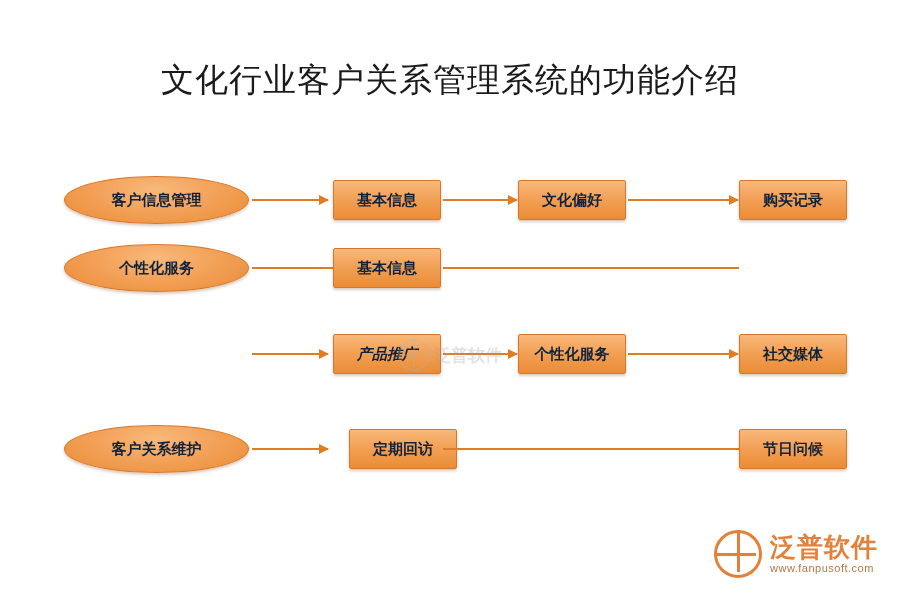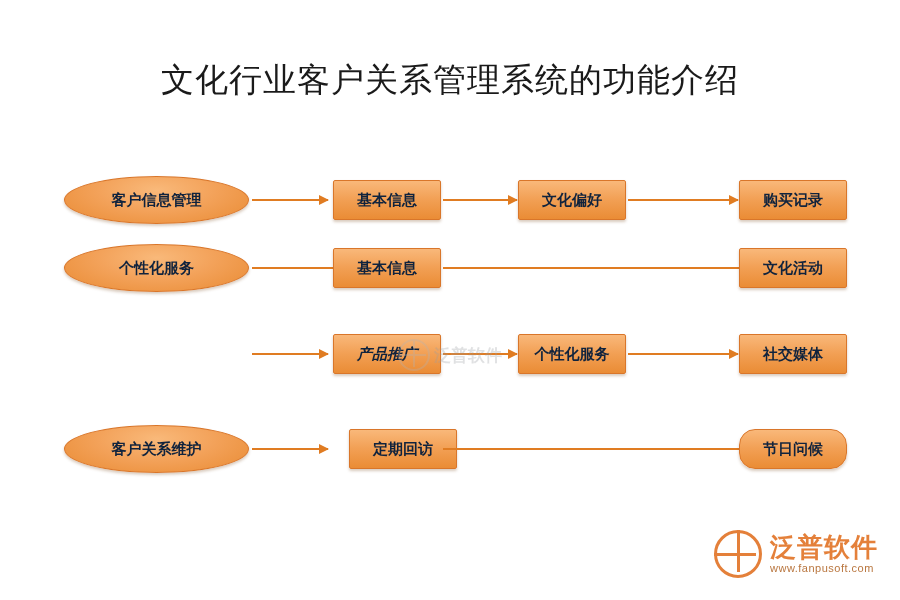"文化活动" div.node { html: <div>文化活动</div> -> none }
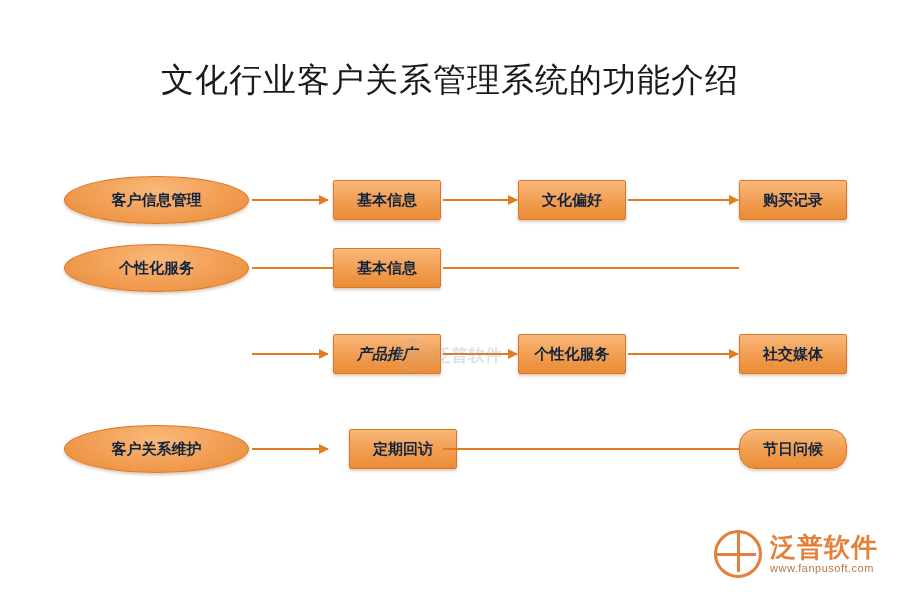"节日问候" div.node { border-radius: 16px -> none }
